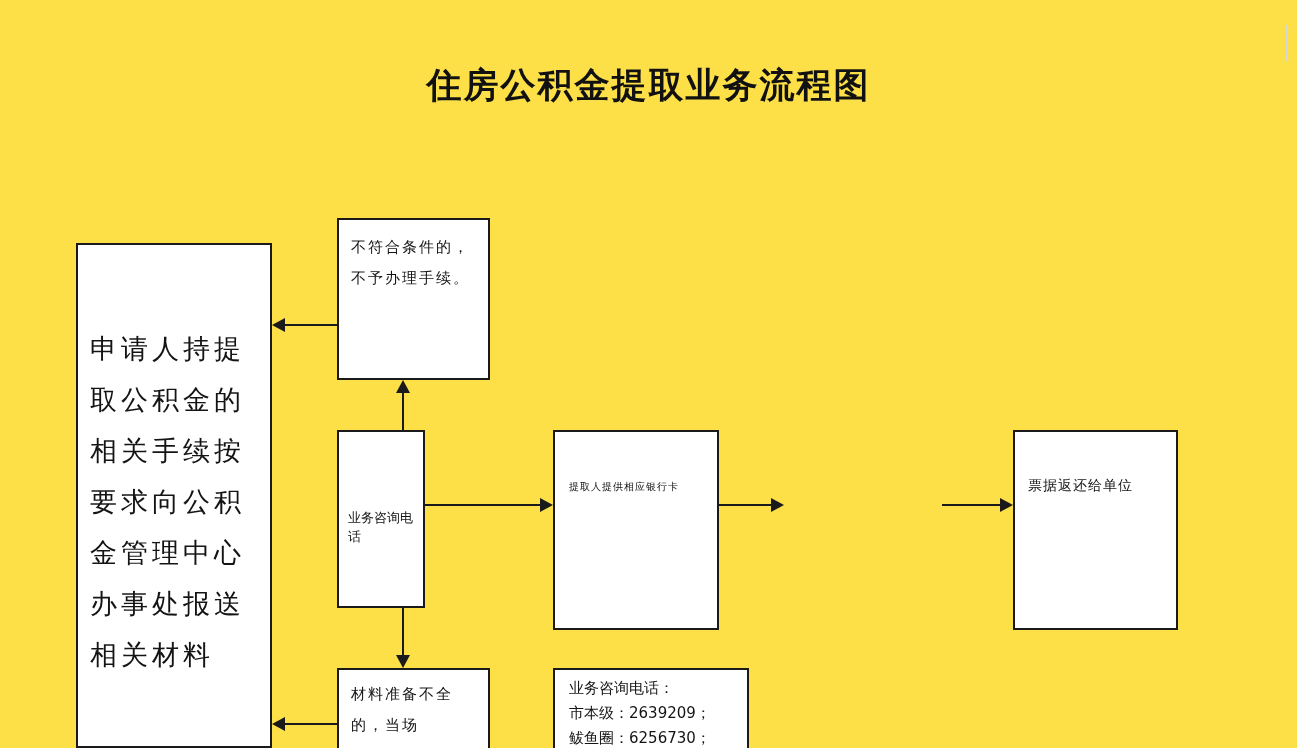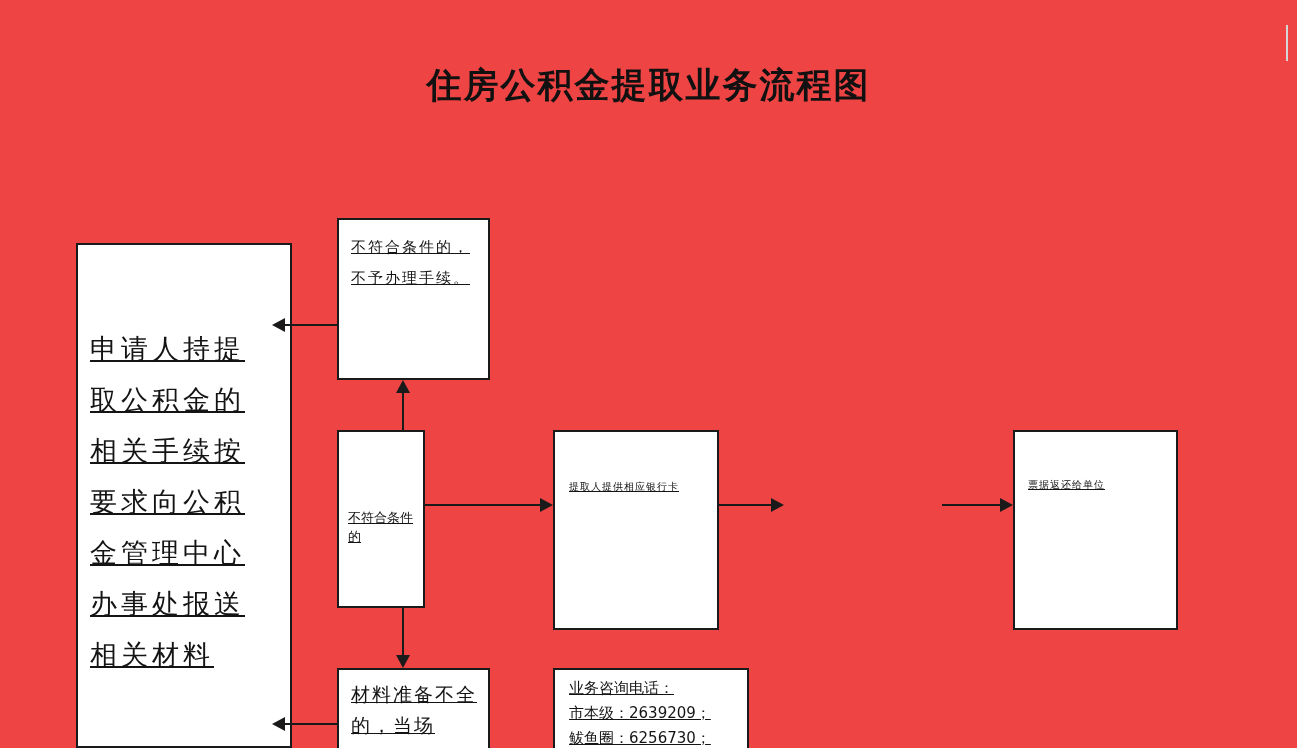"住房公积金提取业务流程图" #page { background: #ef4444 -> #fde047 }
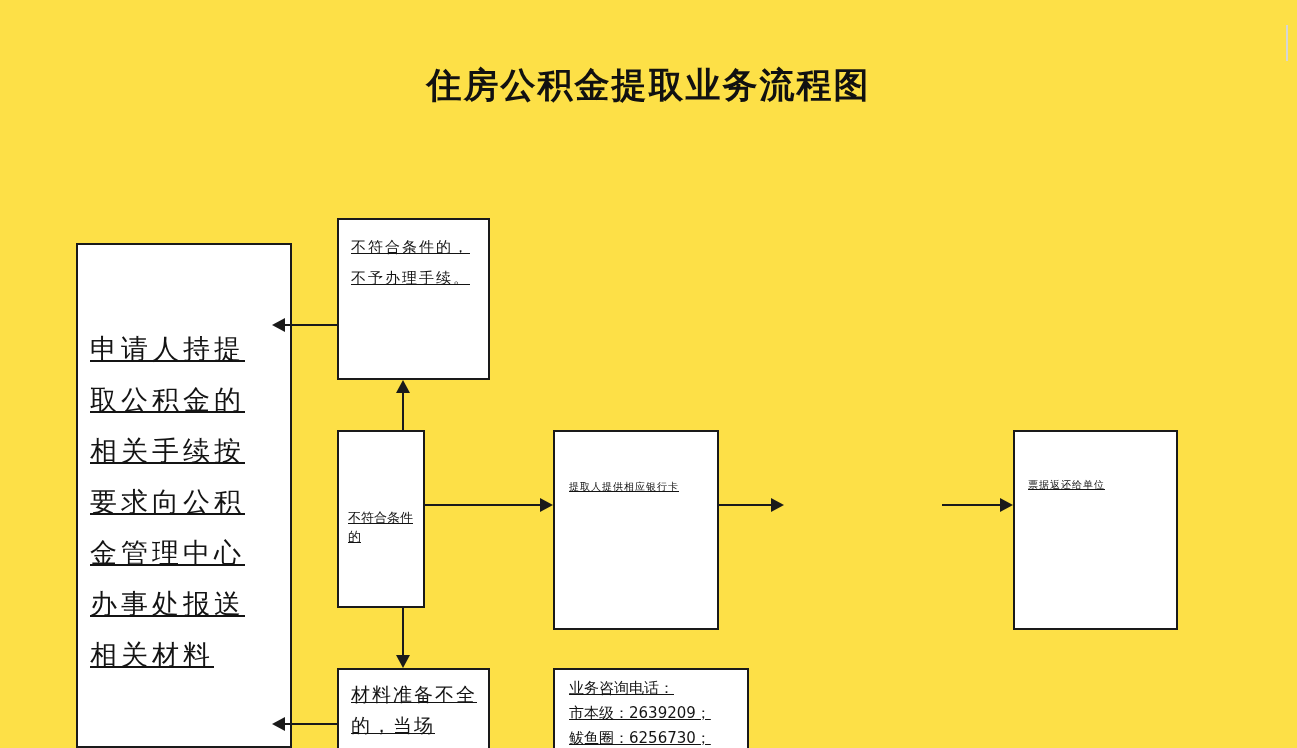"不符合条件的，不予办理手续。" .box .txt { text-decoration: underline -> none }
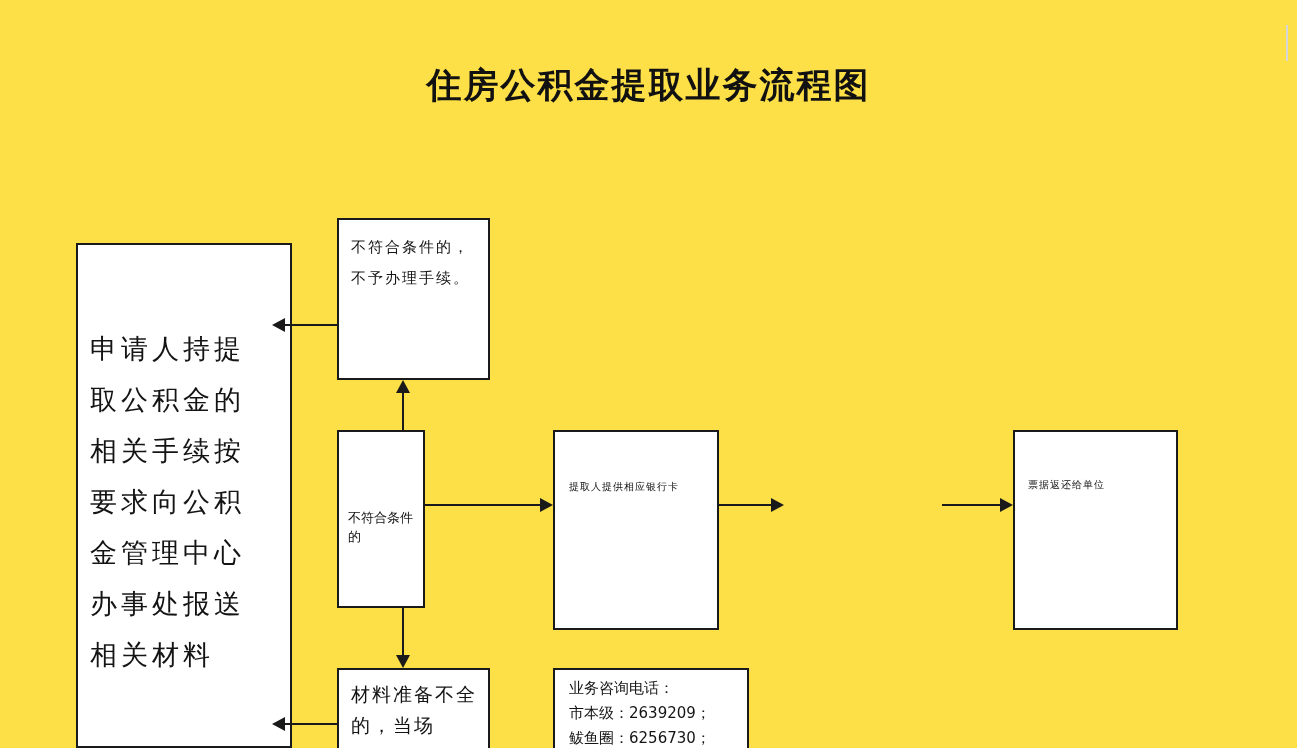"申请人持提取公积金的相关手续按要求向公积金管理中心办事处报送相关材料" #box-applicant { width: 216px -> 196px }
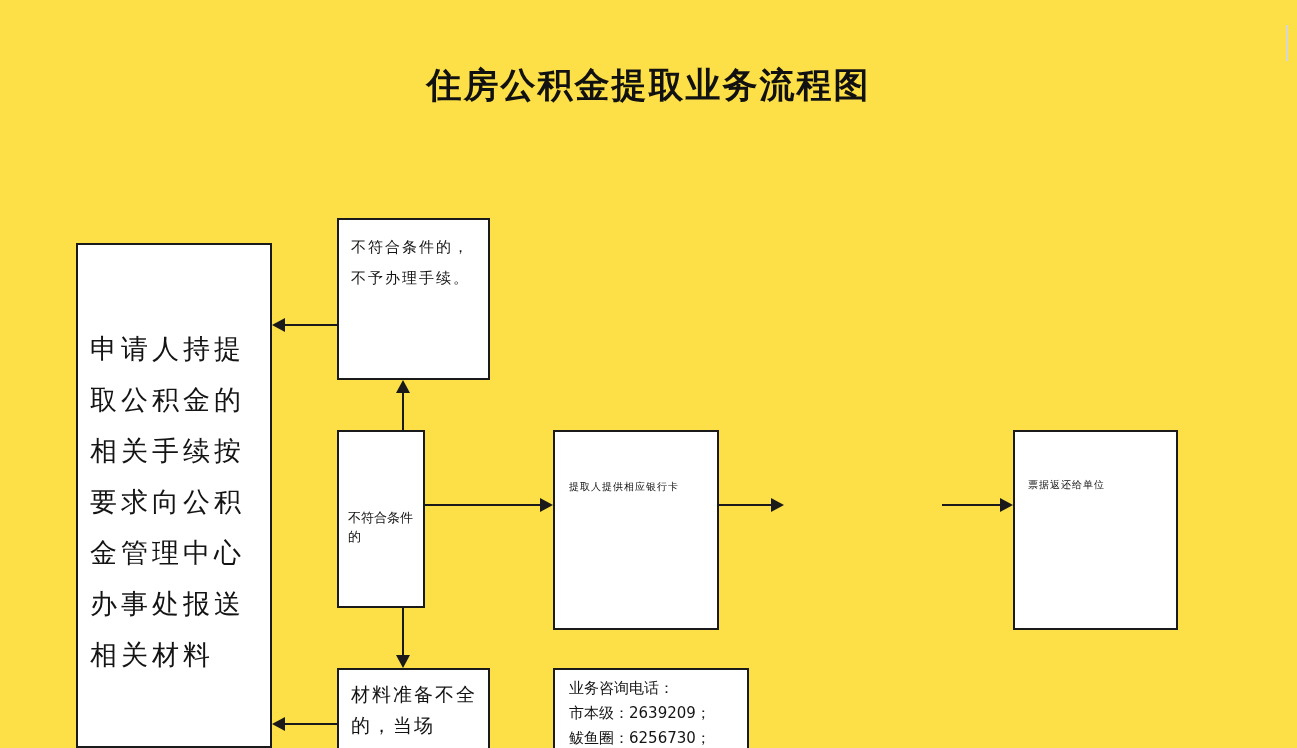"票据返还给单位" #box-receipt .txt { font-size: 10px -> 14px }
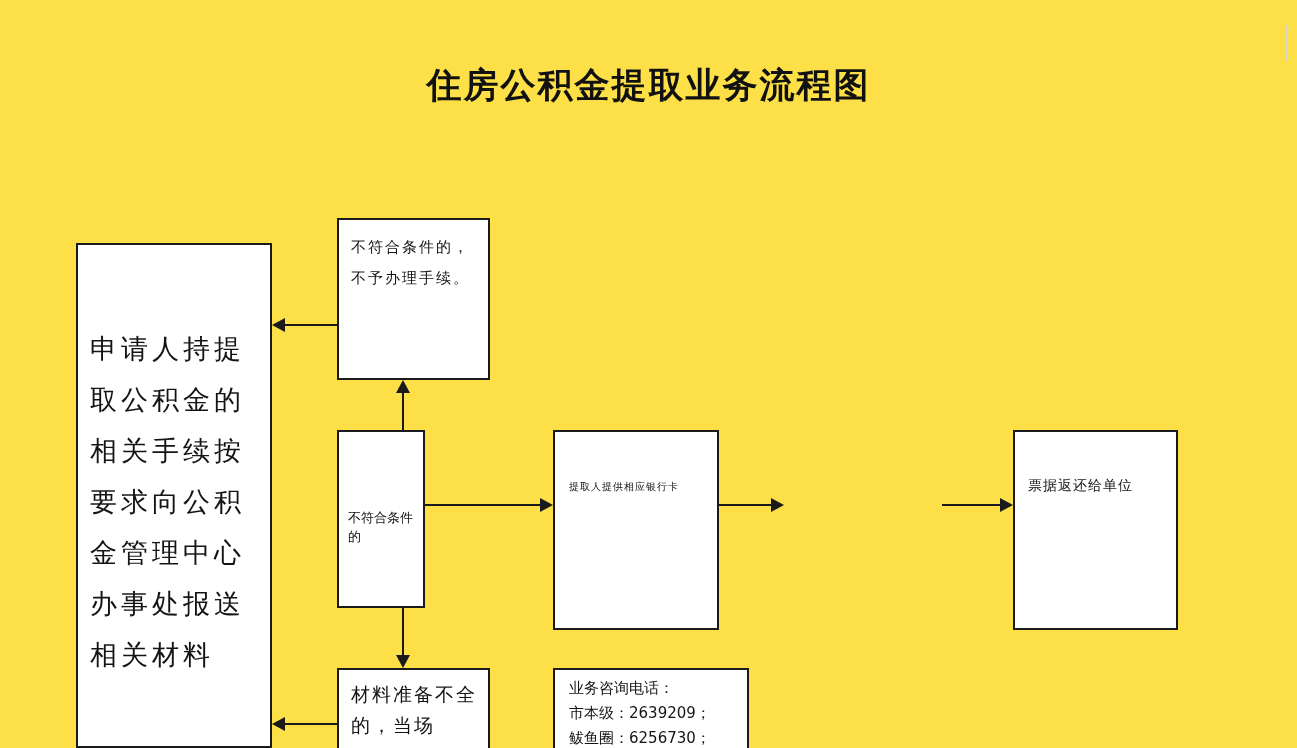"不符合条件的" span.txt { text: 不符合条件的 -> 业务咨询电话 }
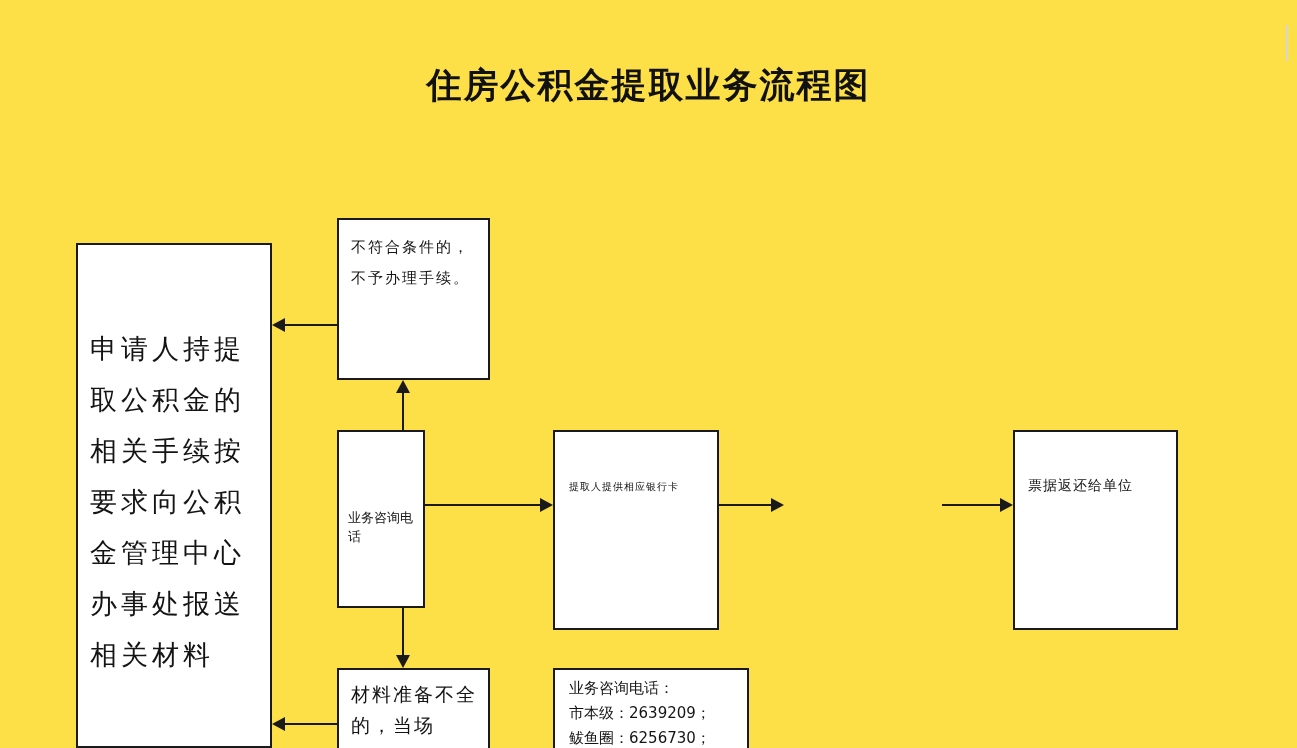"材料准备不全的，当场" #box-incomplete .txt { font-size: 19px -> 15px }
